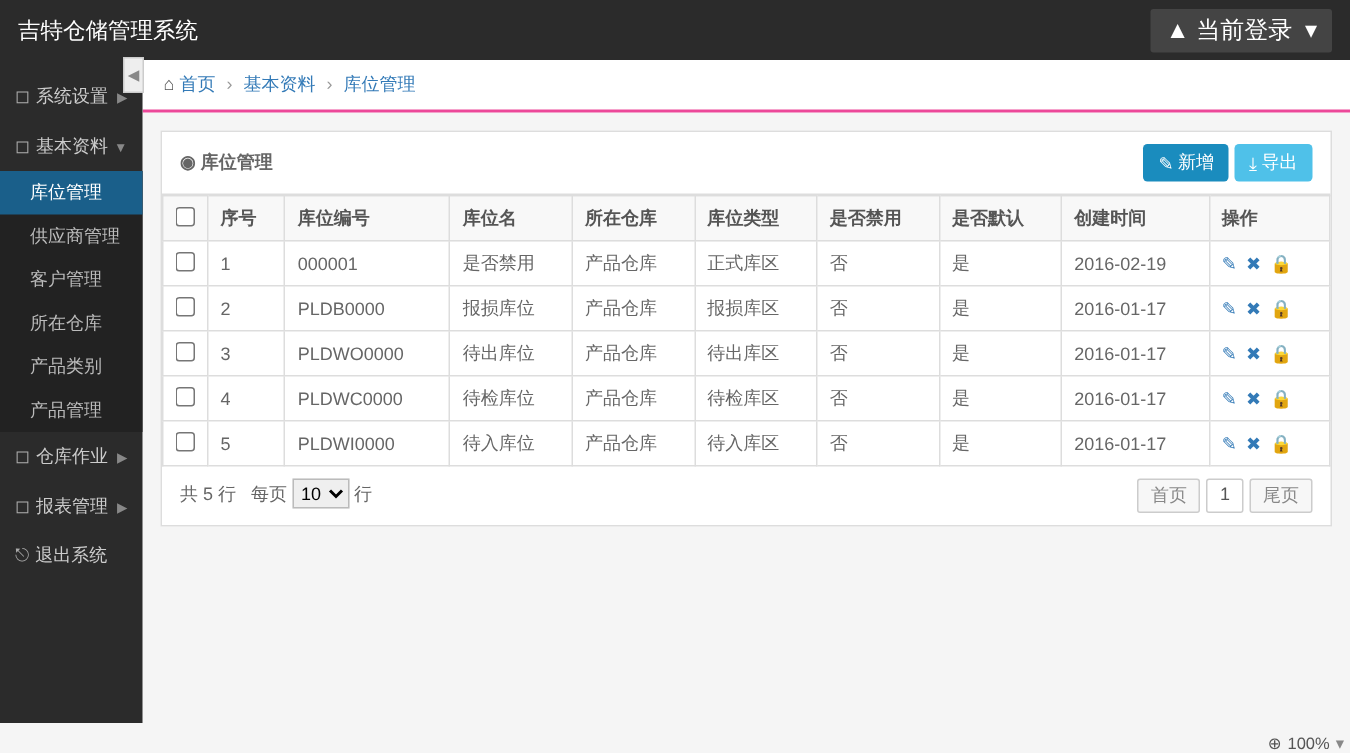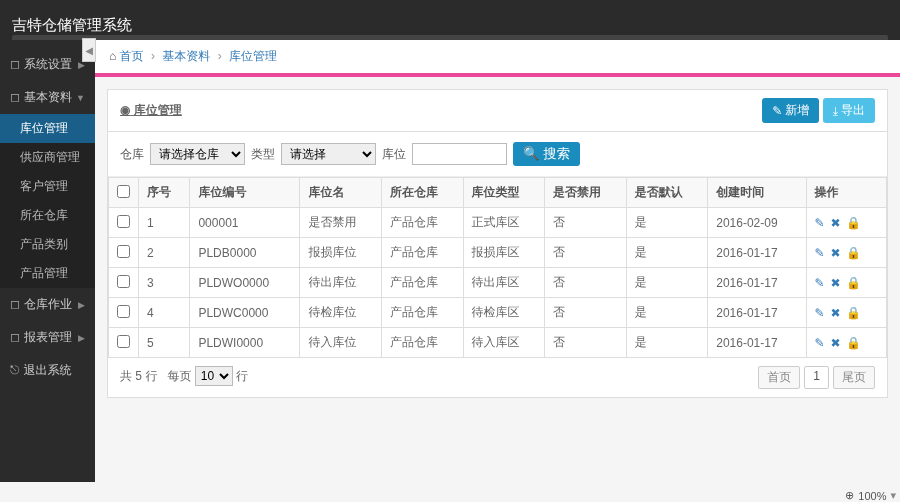"吉特仓储管理系统" .topbar { align-items: none -> center; flex-direction: column -> none; padding: 16px 12px -> 0 12px }
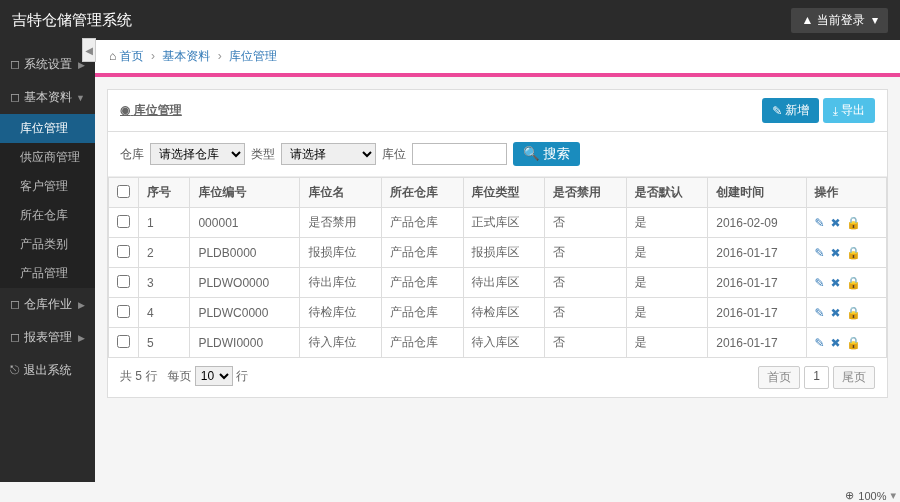"▲ 当前登录 ▾" .topbar .login-btn { font-size: 12px -> 16px }
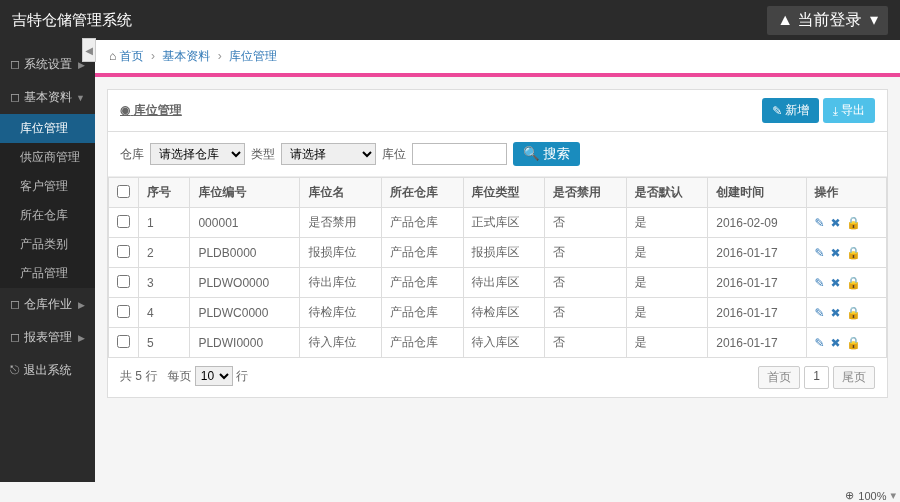"⌂ 首页 › 基本资料 ›" .breadcrumb { border-bottom: 4px solid #ec4899 -> 2px solid #ec4899 }
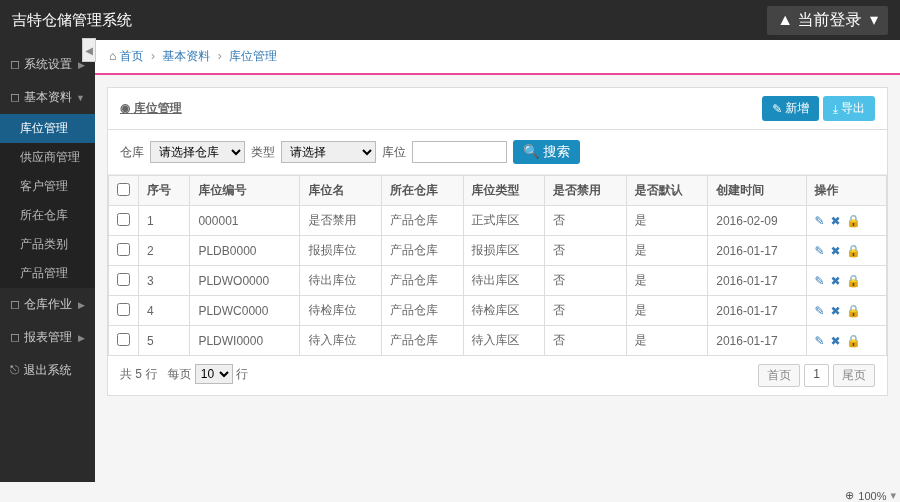"◉ 库位管理" .panel-title { text-decoration: underline -> none }
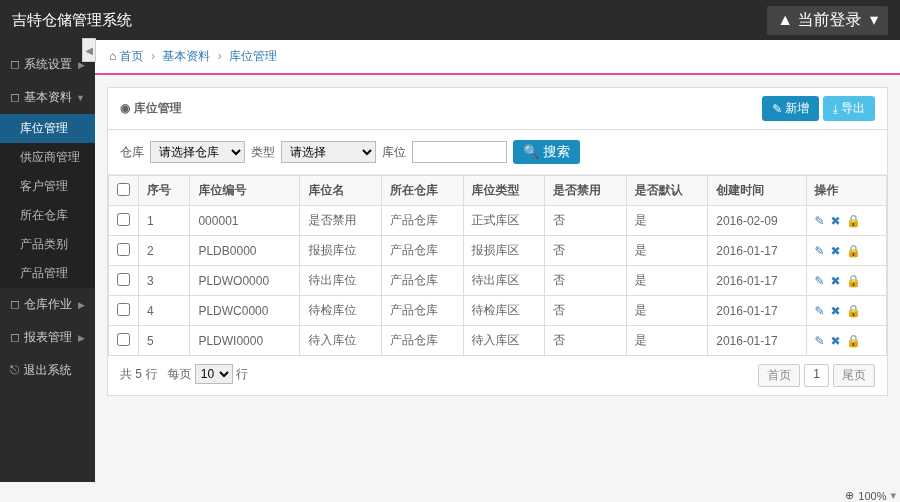"仓库" div.filters { html: <div> <label>仓库</label> <select><option>请选择仓库</option></select> <label>类型</label> <select><option>请选择</option></select> <label>库位</label> <input> <button><span>🔍</span> <span>搜索</span></button> </div> -> none }
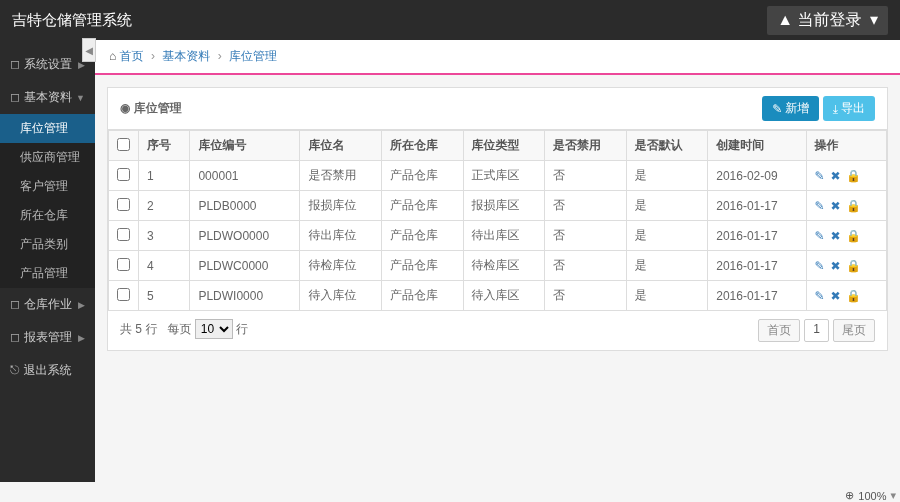"2016-02-09" td { text: 2016-02-09 -> 2016-02-19 }
